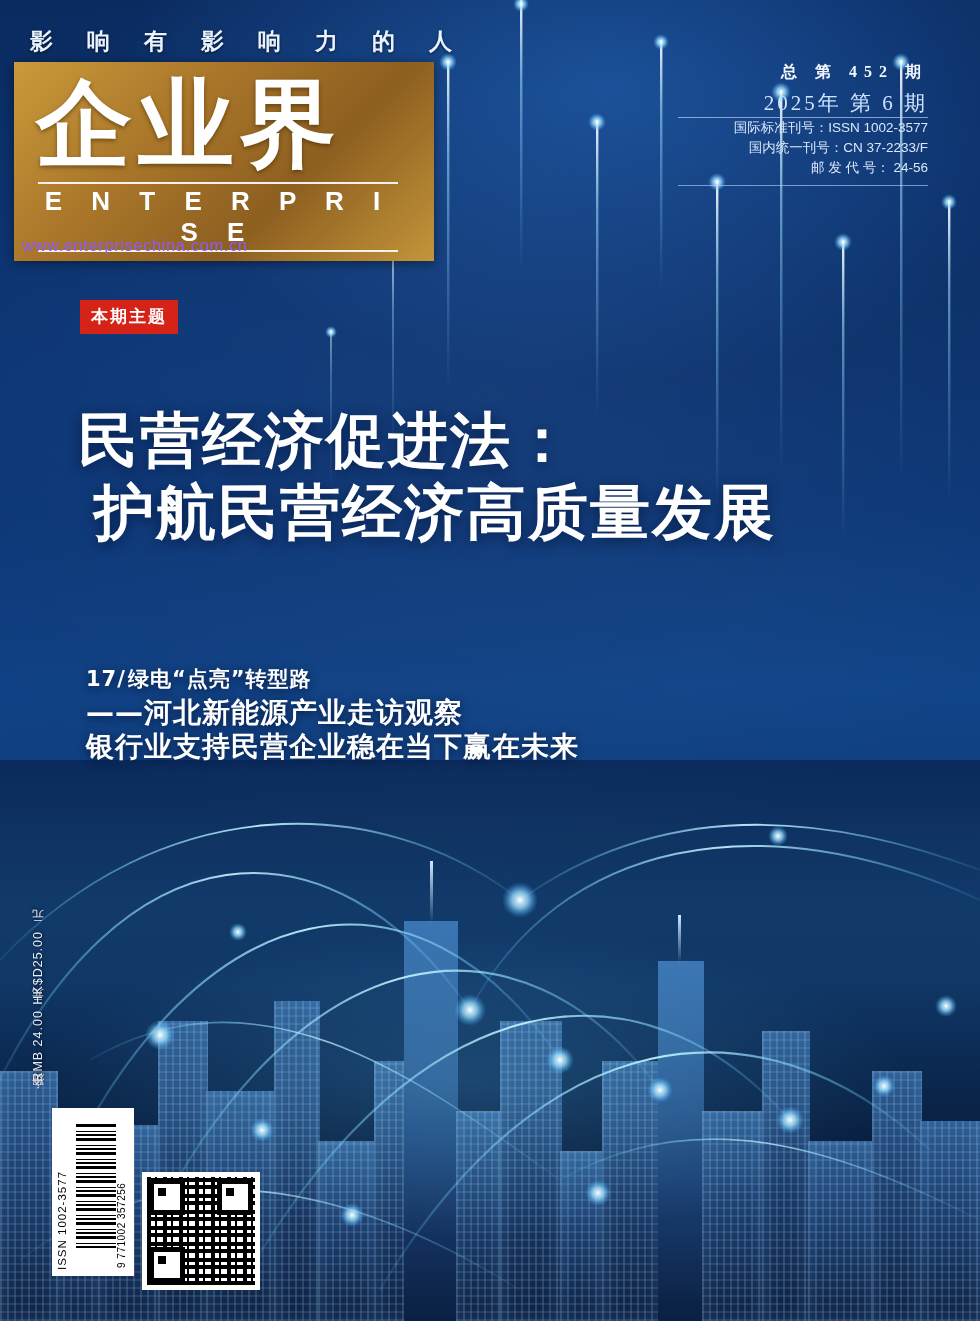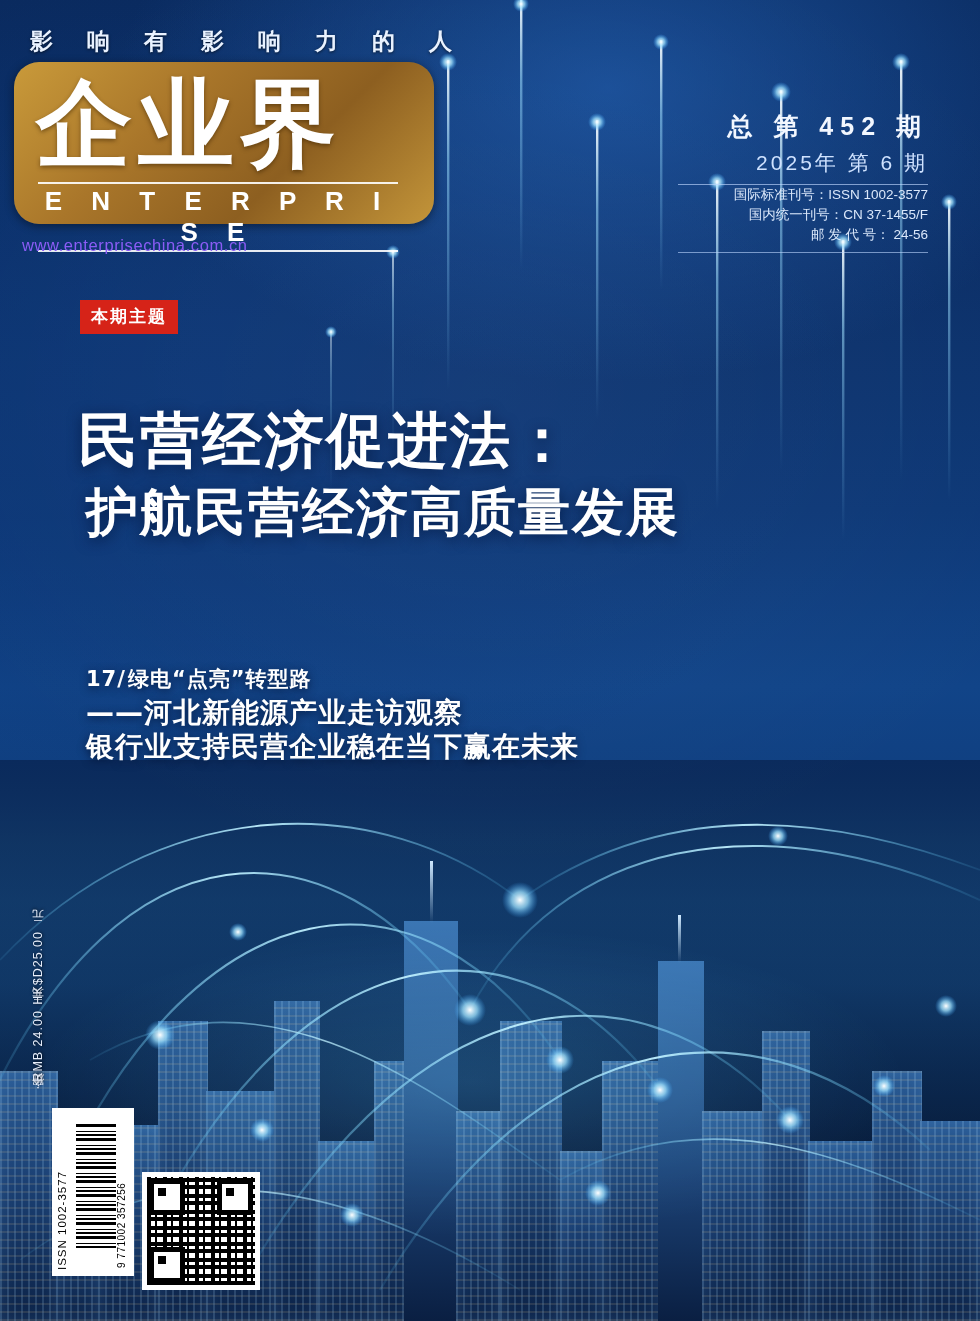"企业界" .logo-box { border-radius: 25px -> none; height: 162px -> 199px }
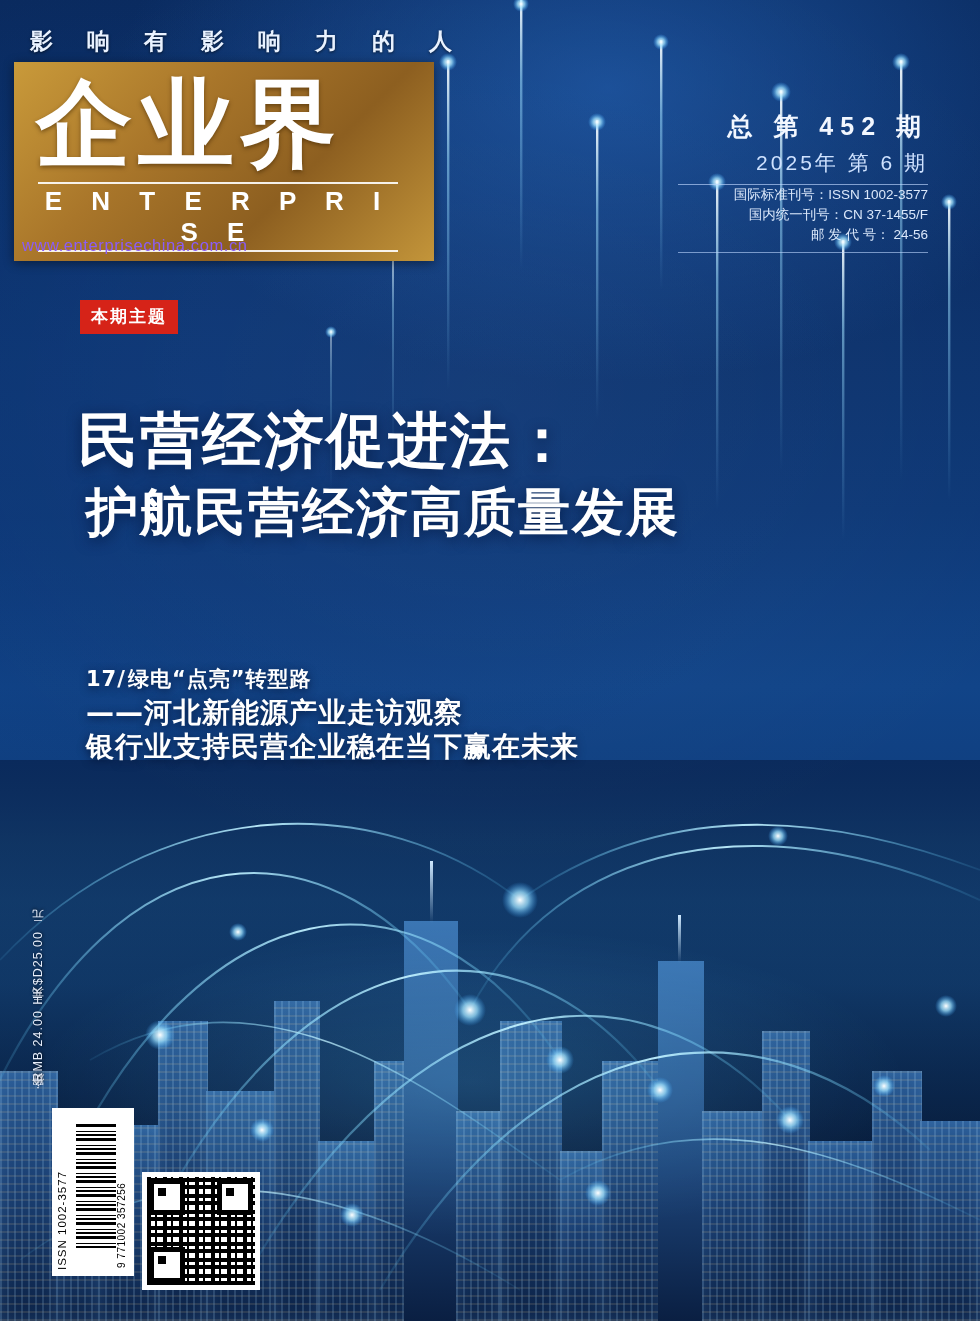"总 第 452 期" .issue .line1 { font-family: Liberation Sans, sans-serif -> Liberation Serif, serif; font-size: 25px -> 16px; margin-top: 48px -> none }
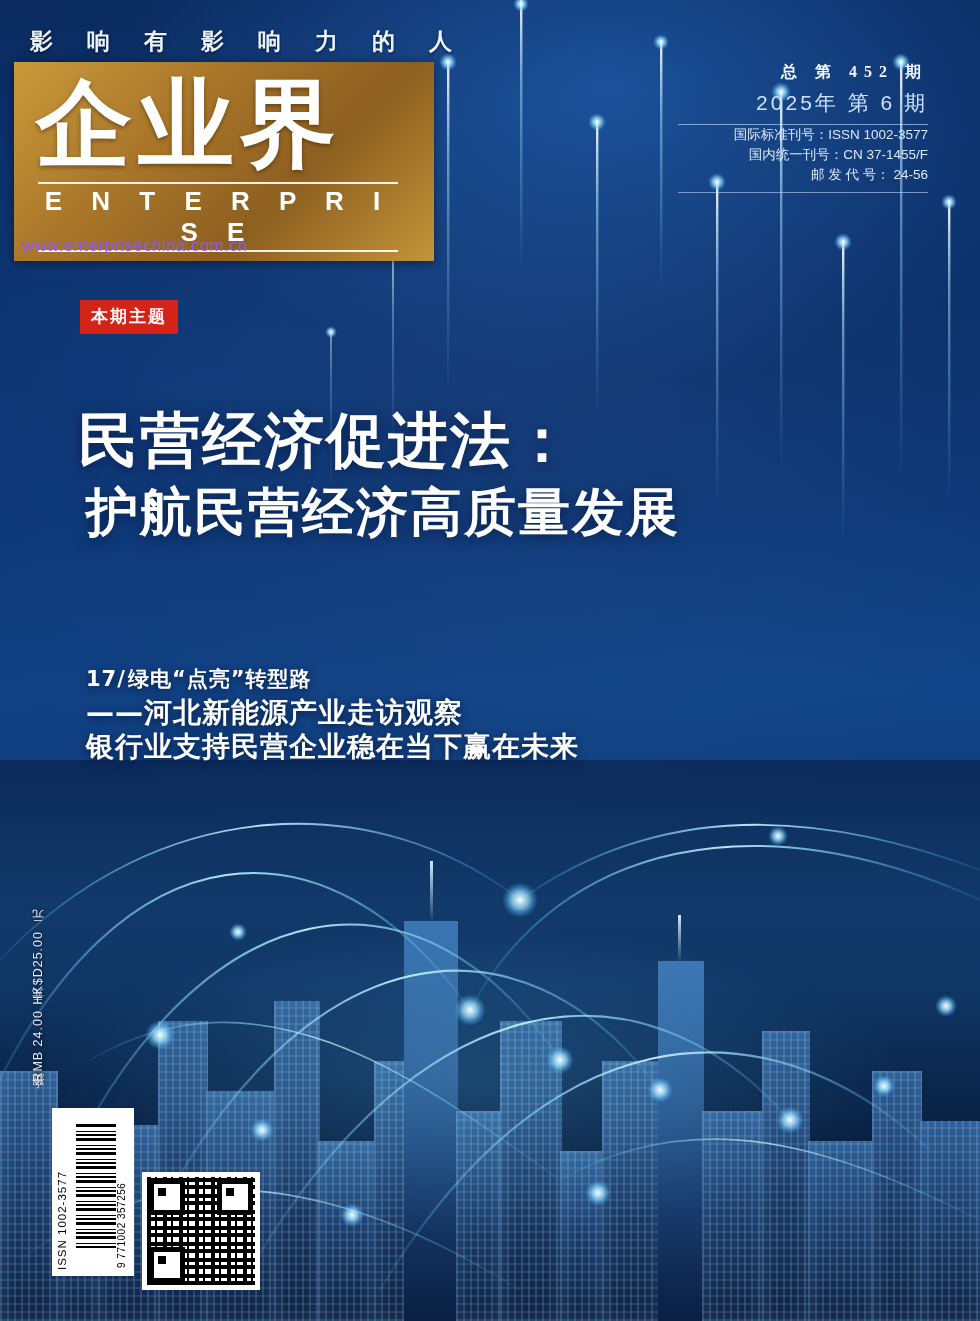"2025年 第 6 期" .issue .line2 { font-family: Liberation Sans, sans-serif -> Liberation Serif, serif; padding-bottom: 7px -> none }
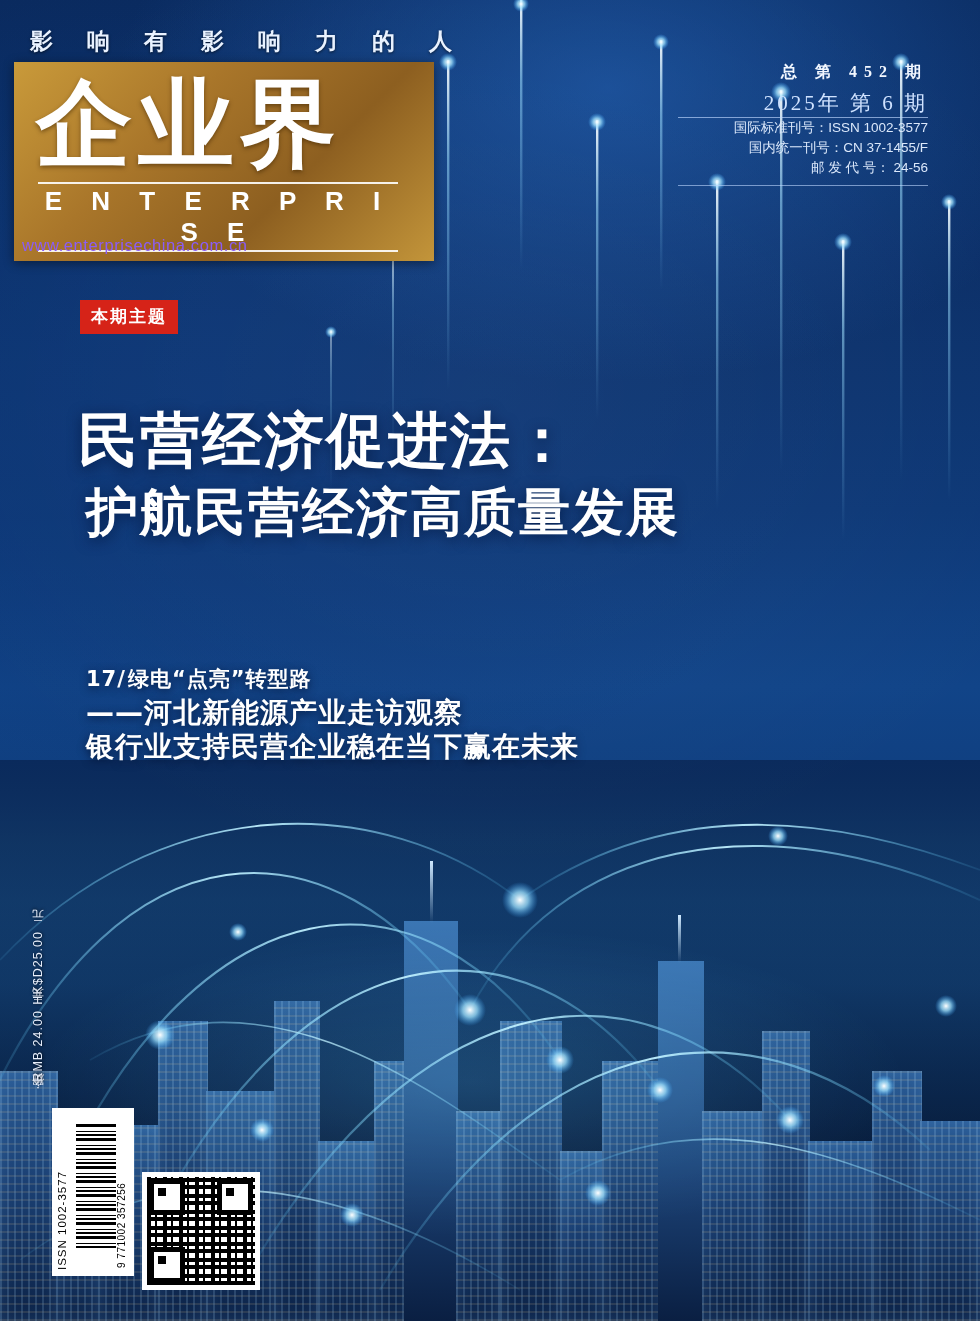"国内统一刊号：CN 37-1455/F" div { text: 37-1455/F -> 37-2233/F }
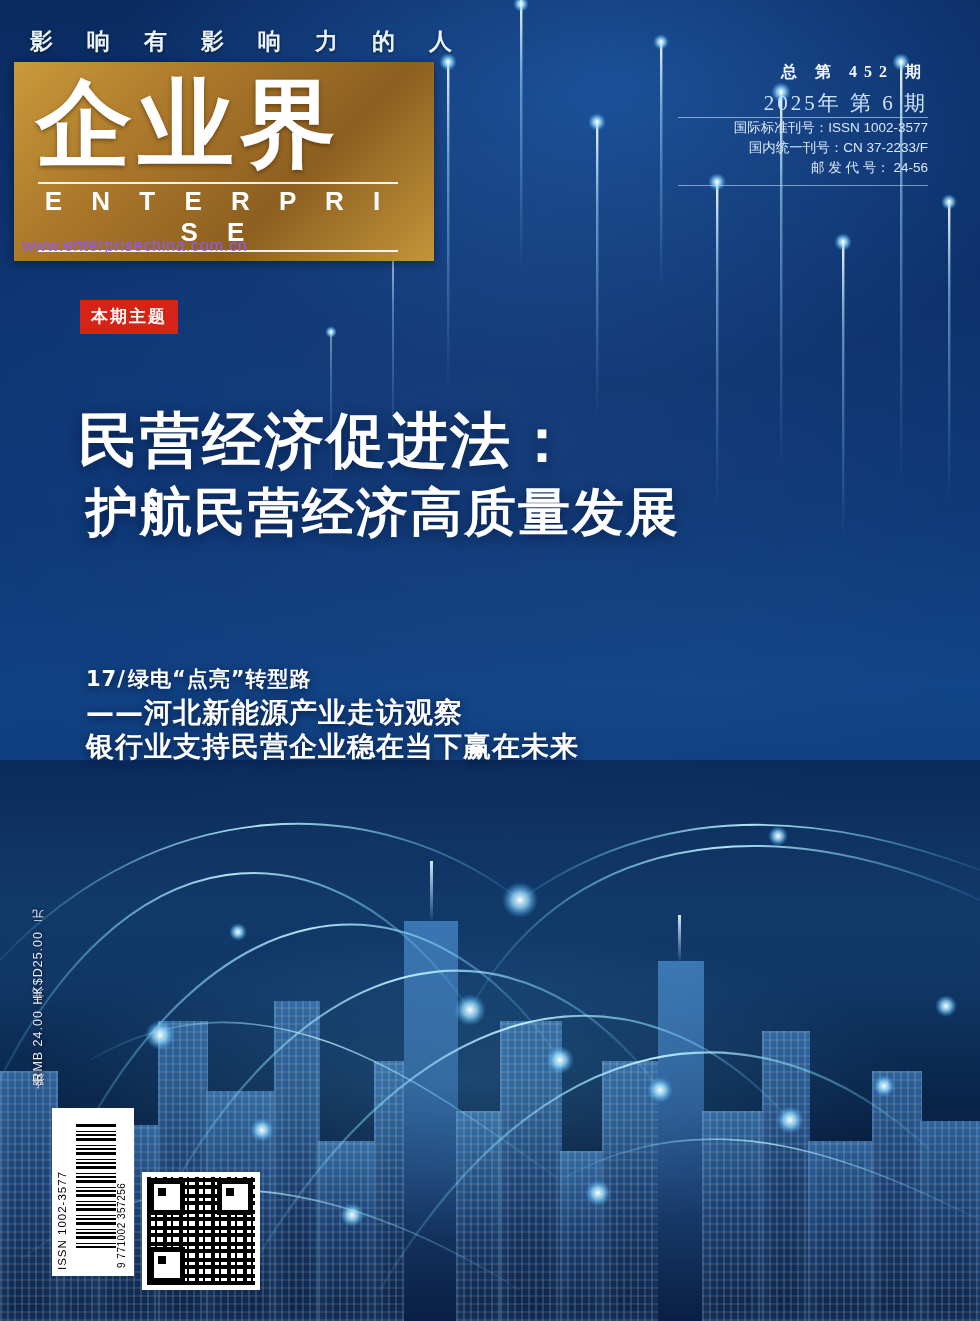"护航民营经济高质量发展" .headline .l2 { font-size: 52px -> 60px; margin-left: 8px -> 16px }
